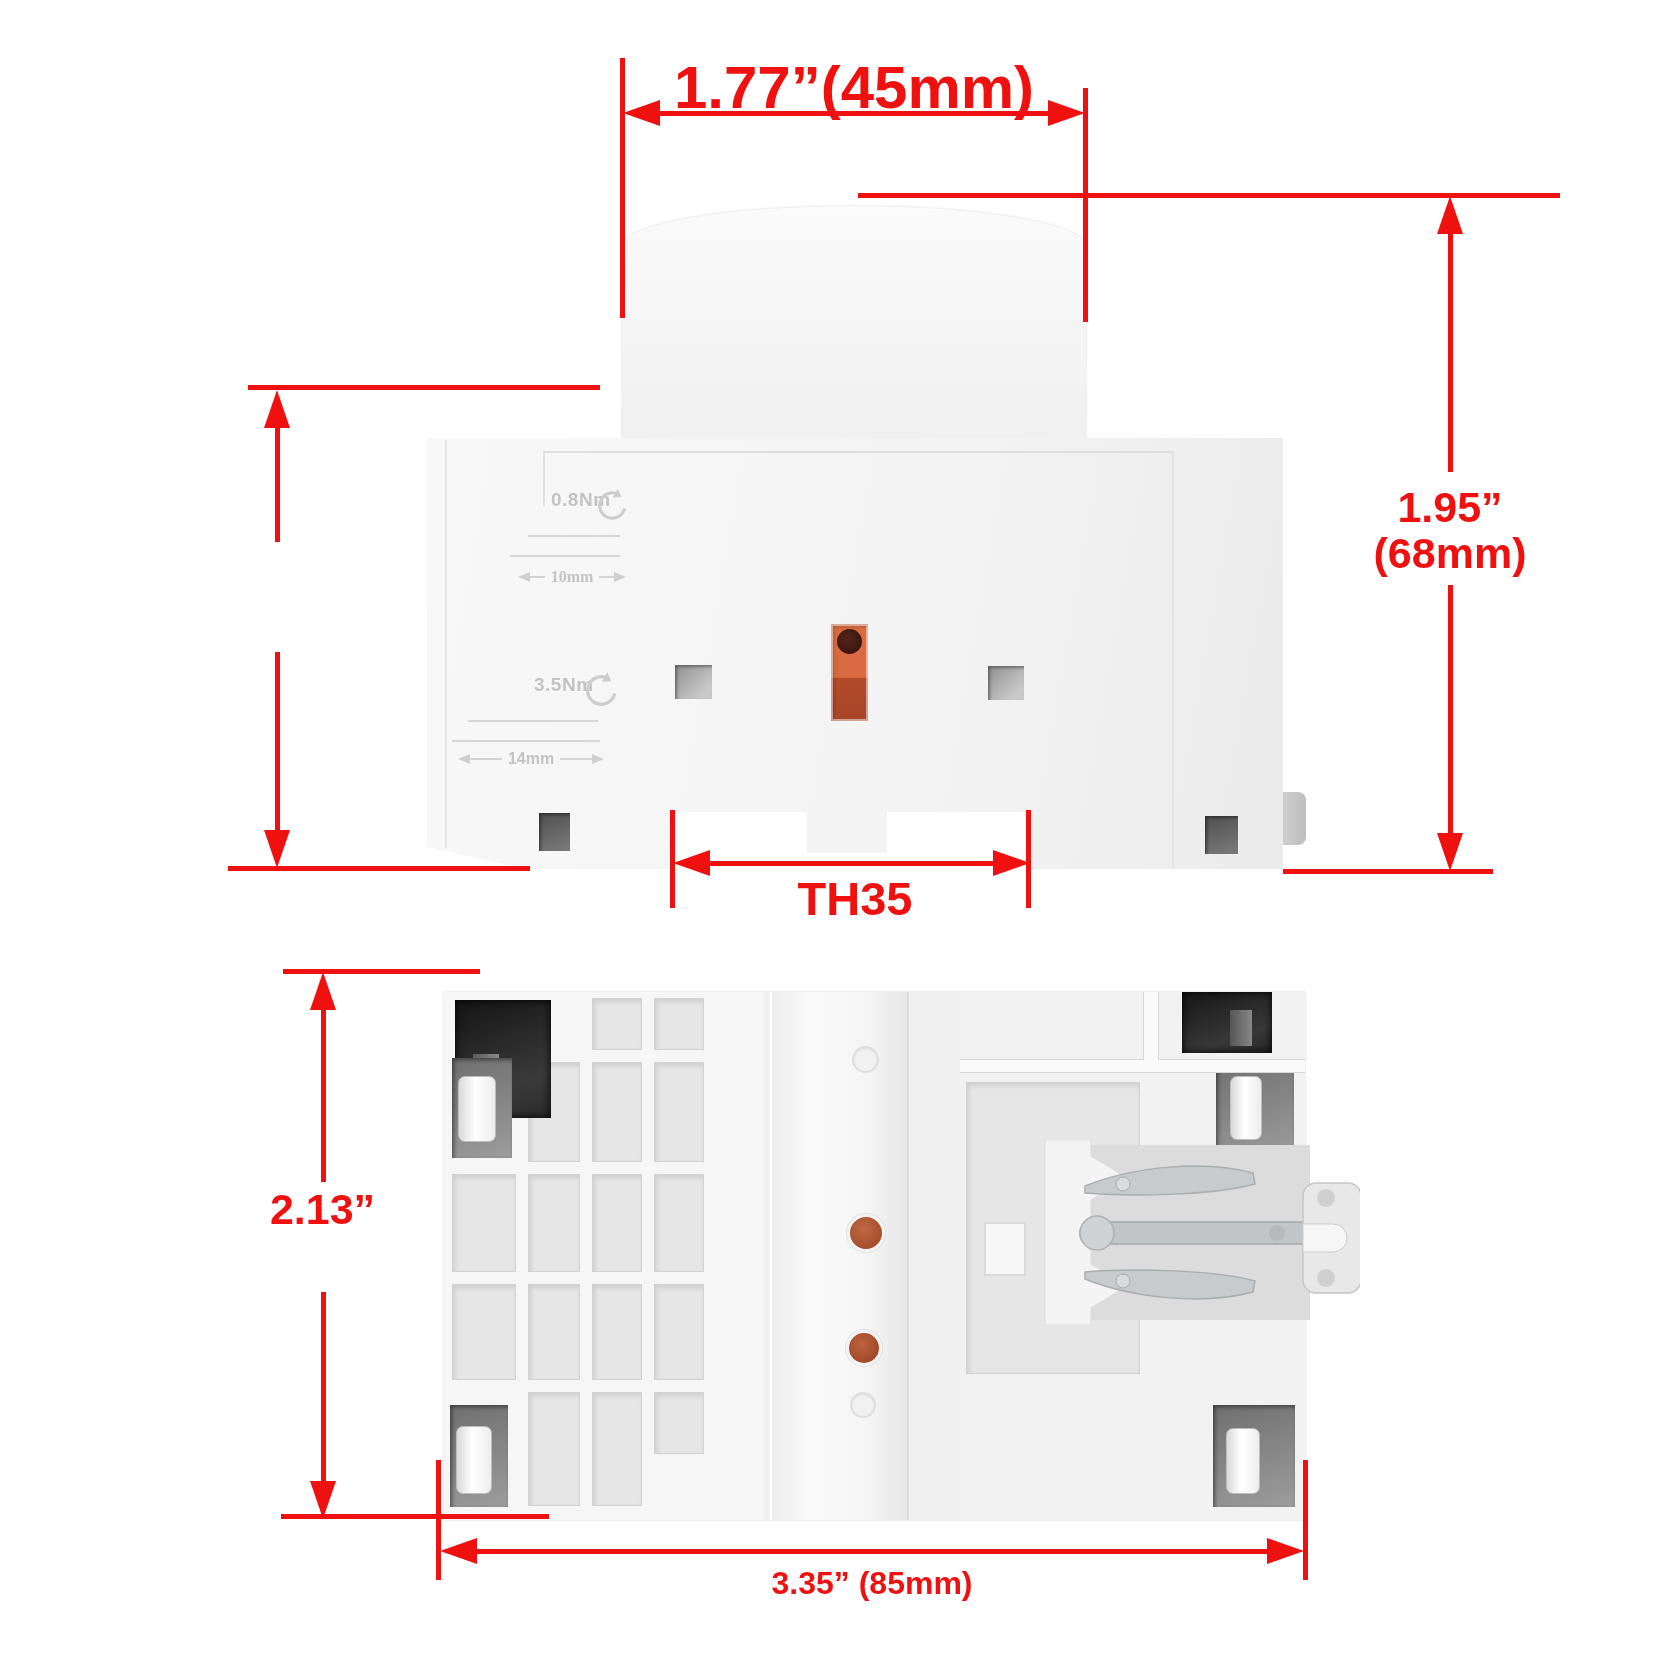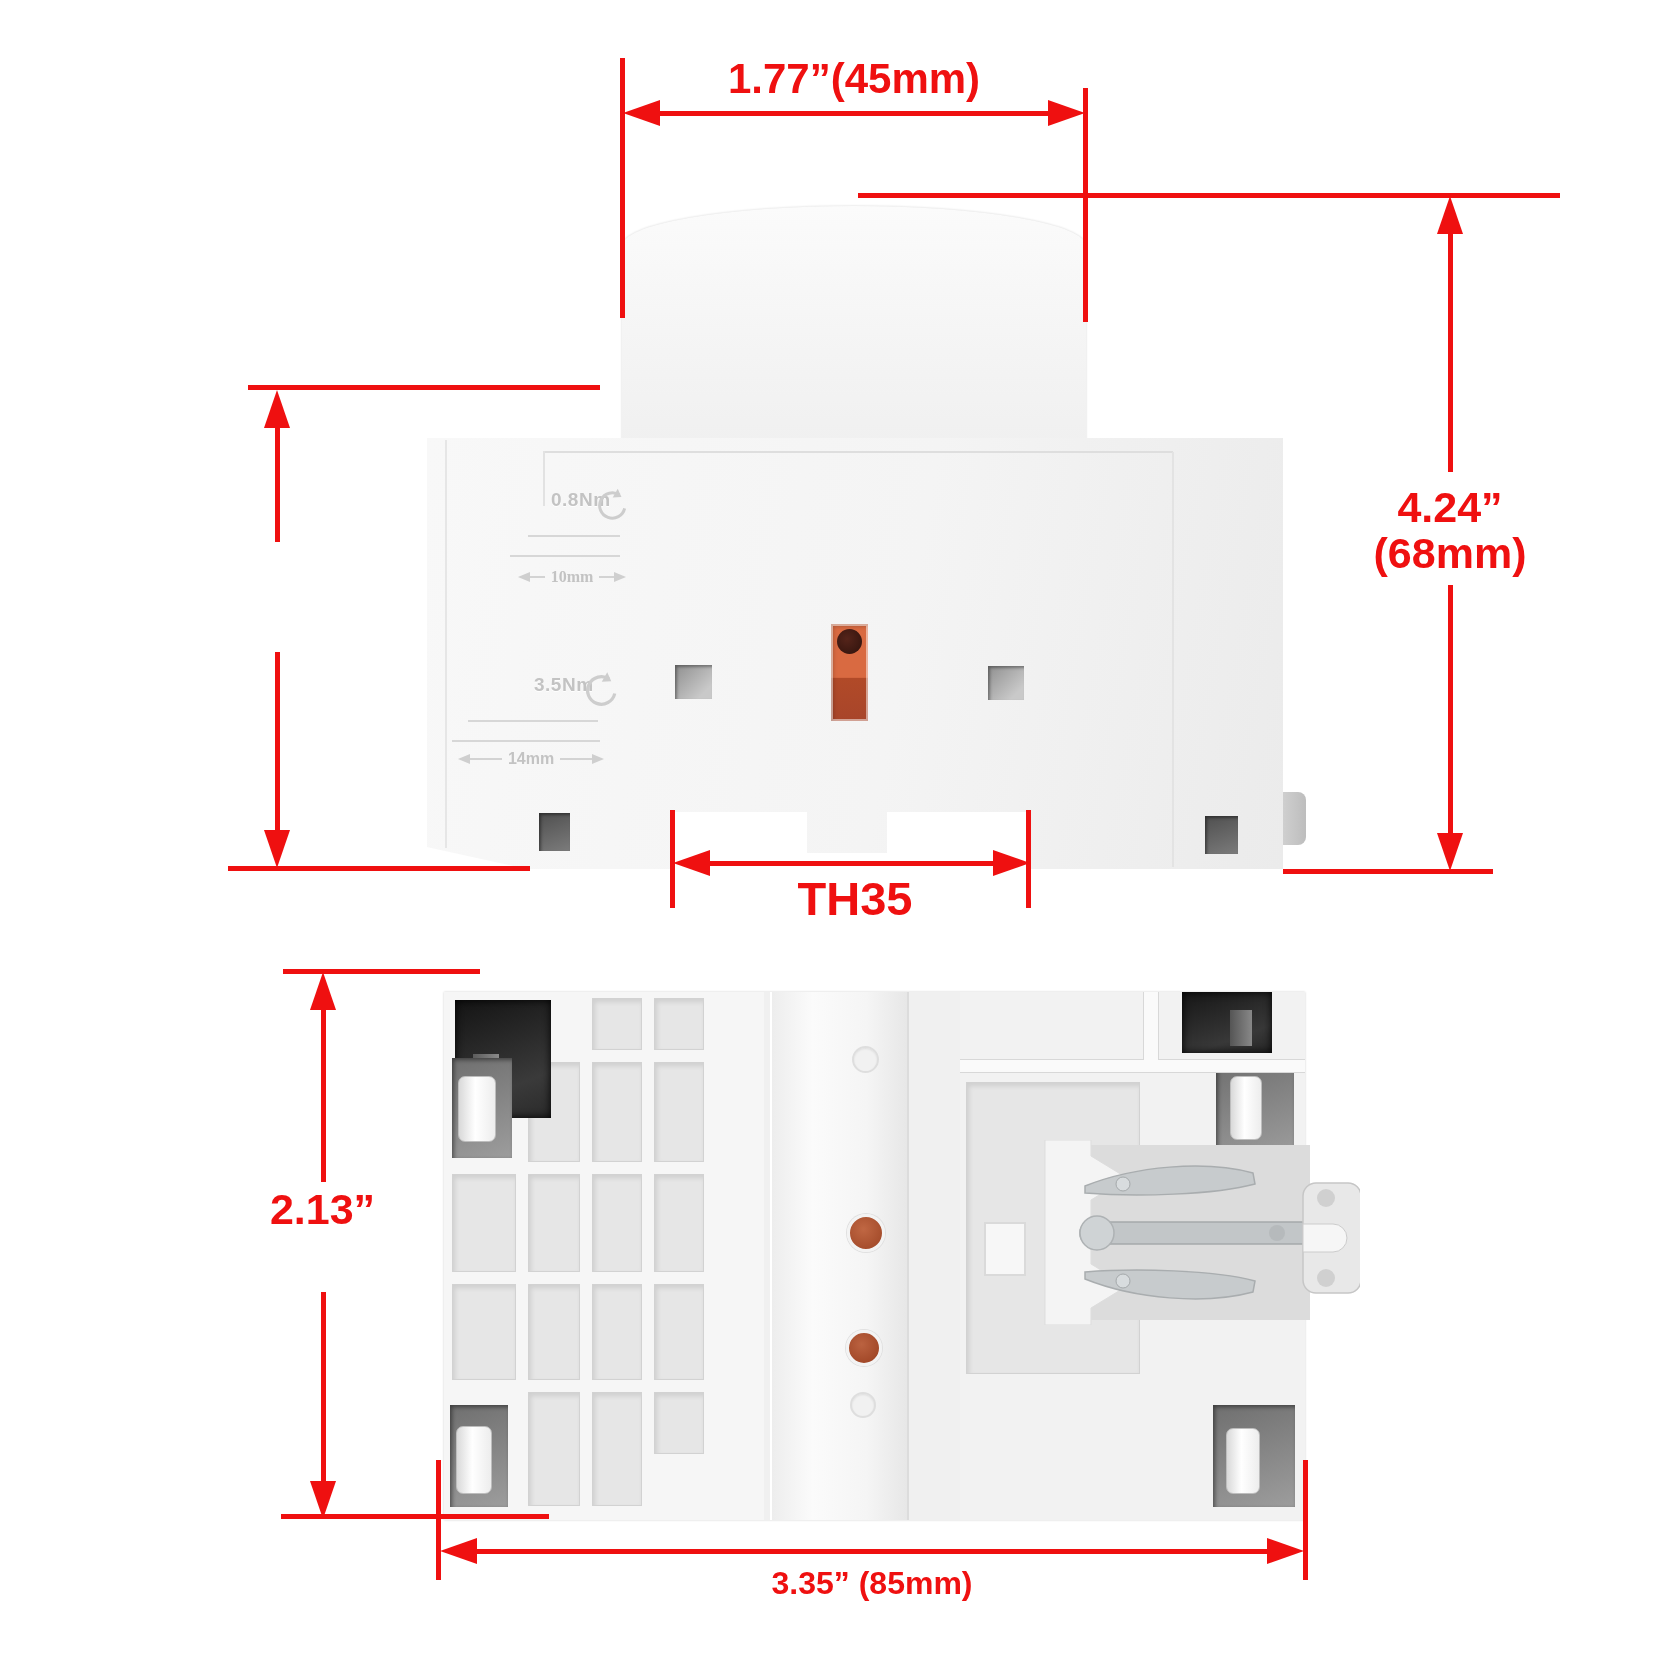"1.77”(45mm)" div.dimtxt { font-size: 42px -> 60px }
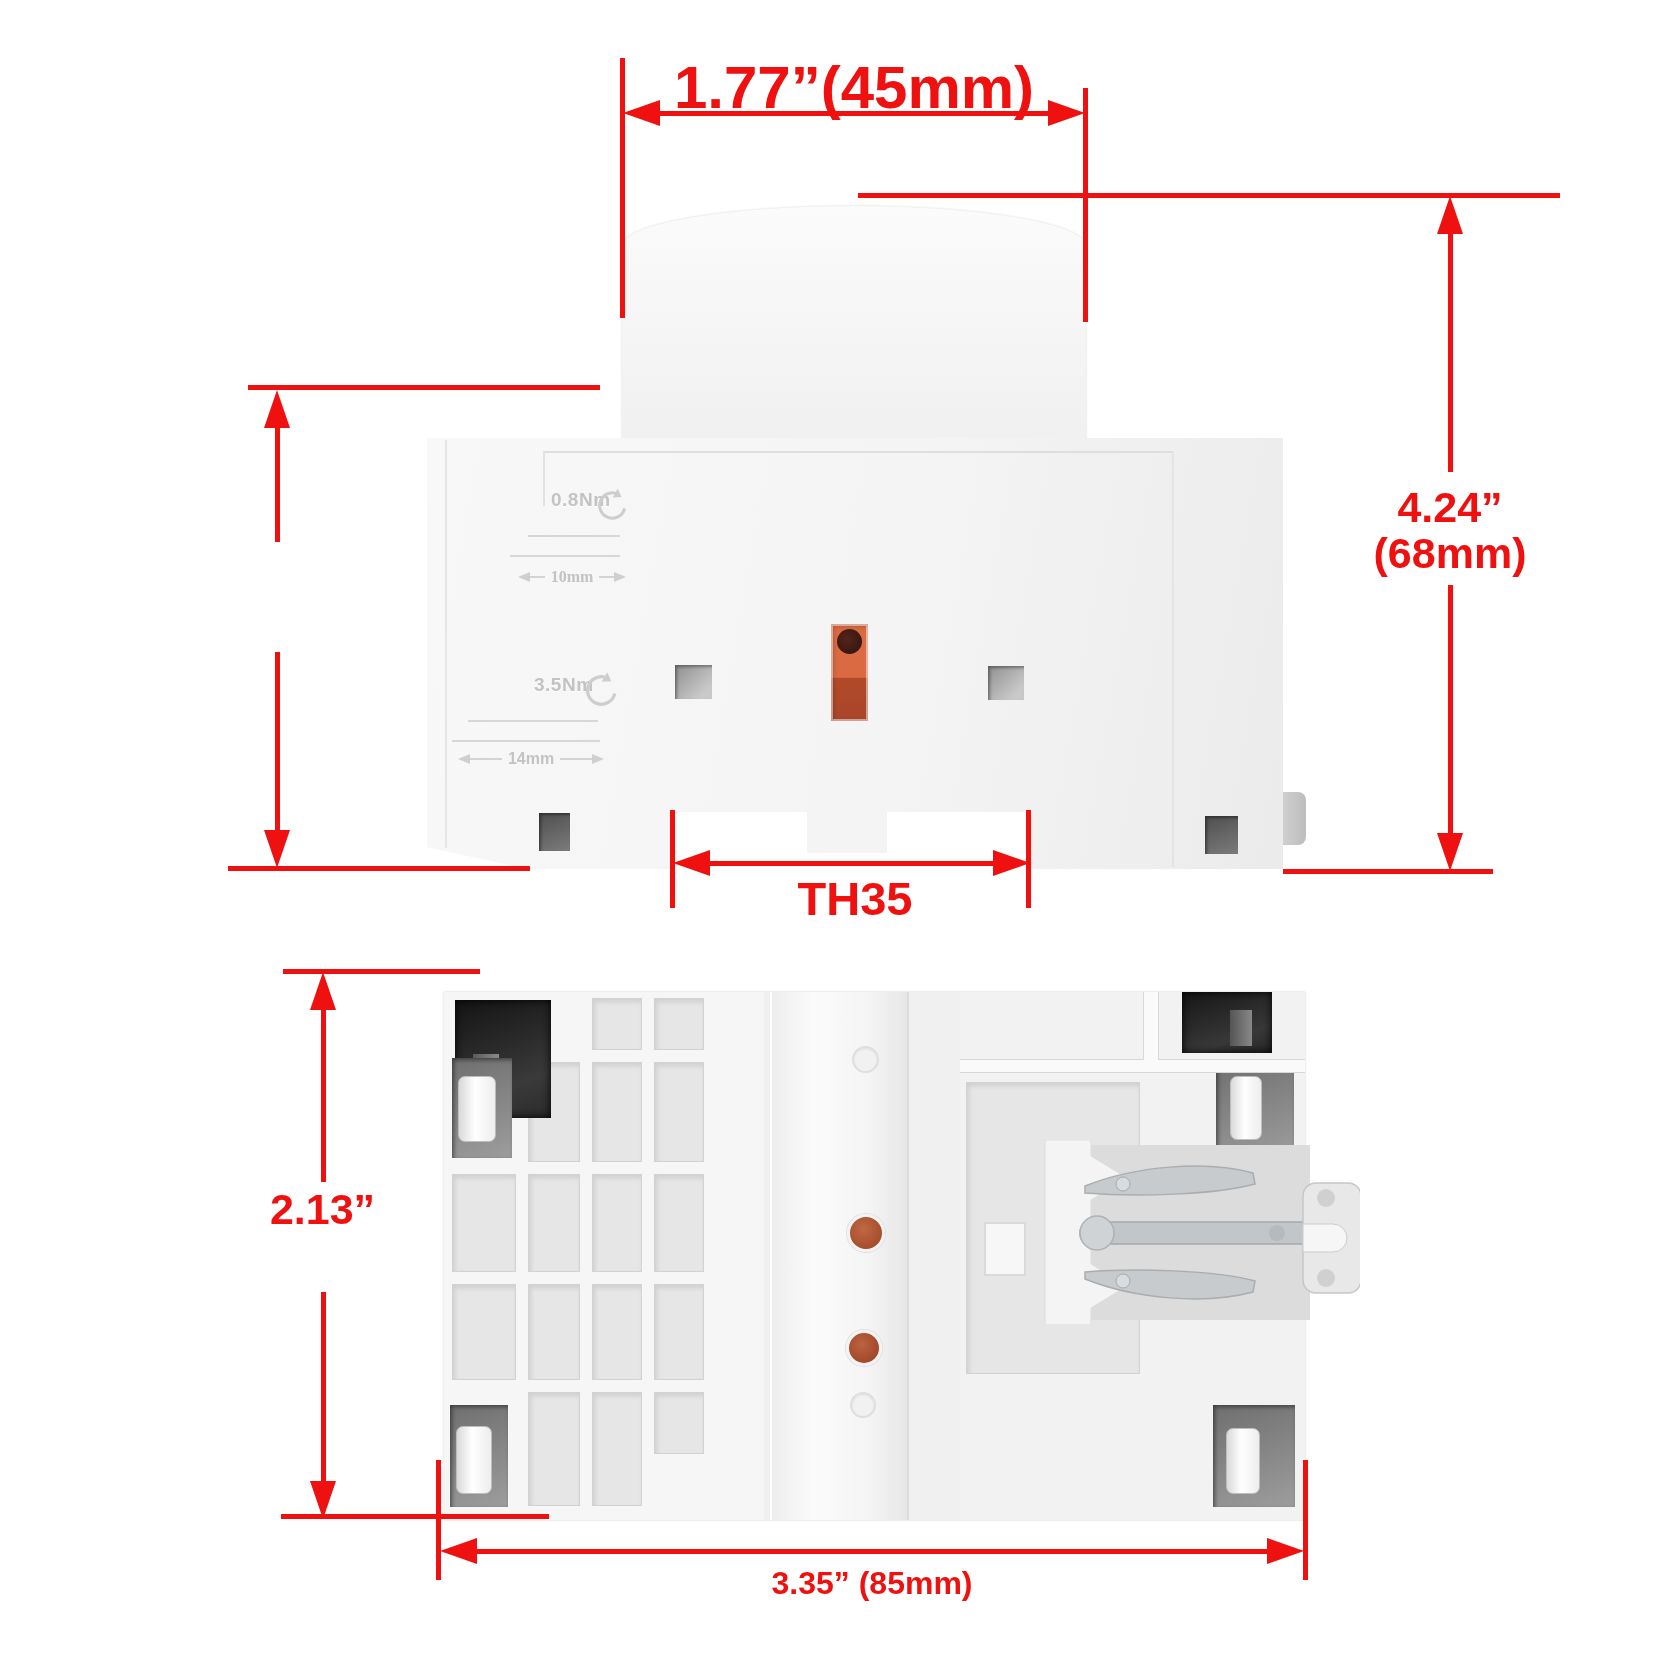"4.24”" div { text: 4.24 -> 1.95 }
